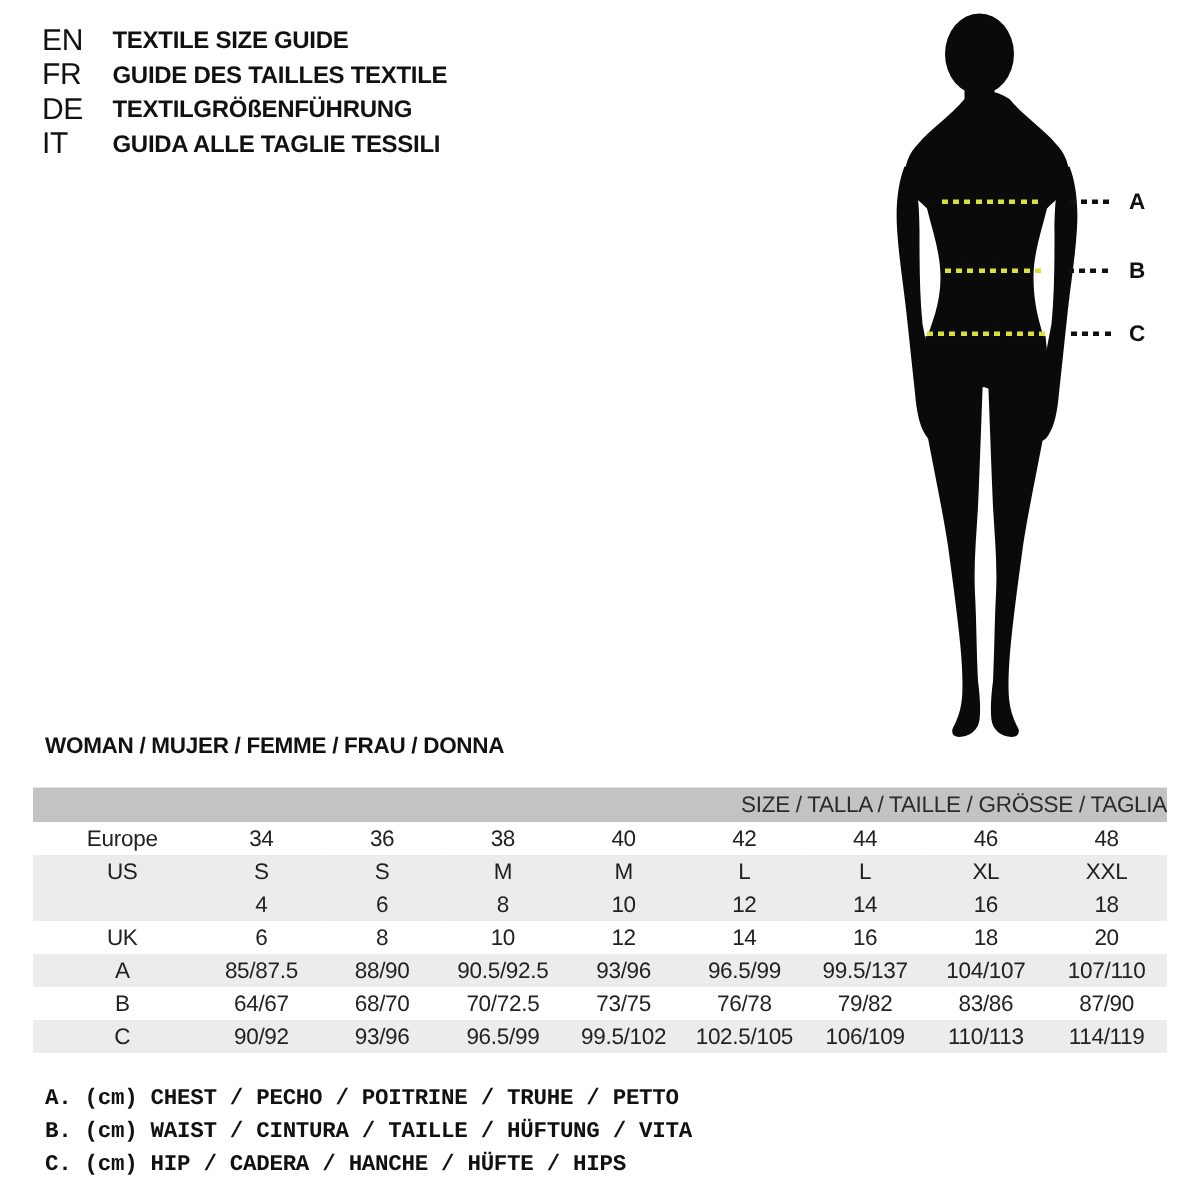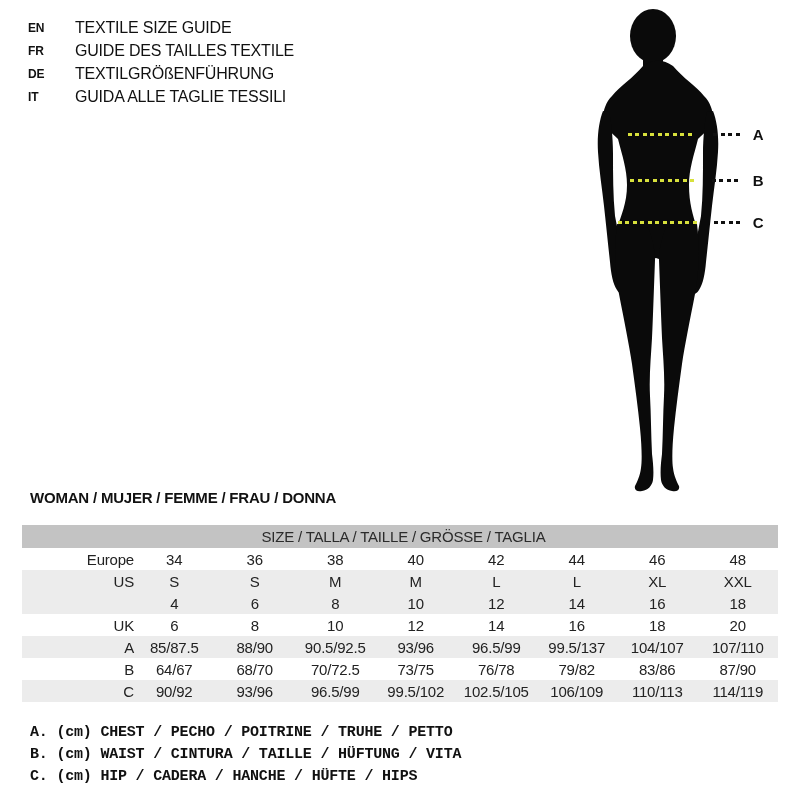"EN" .lang-code { font-size: 12px -> 20px; font-weight: 700 -> 400 }
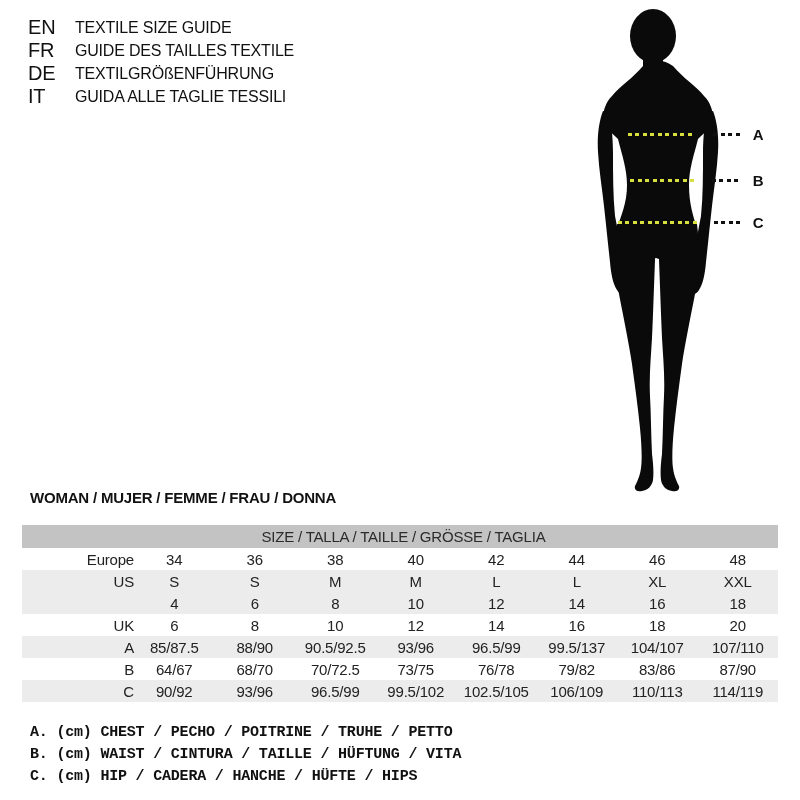"TEXTILE SIZE GUIDE" .lang-label { font-weight: 400 -> 700 }
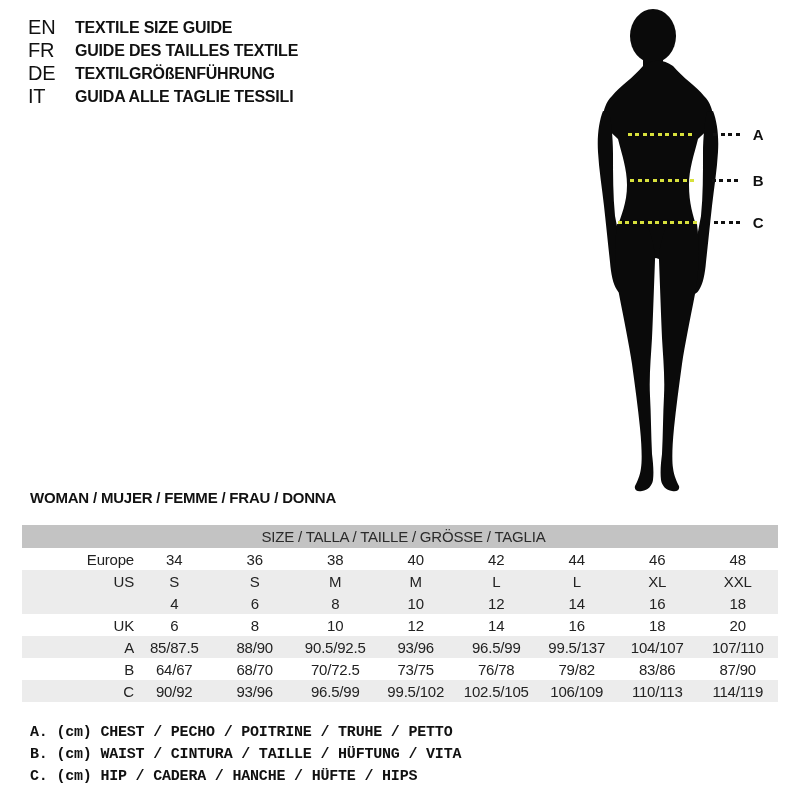"SIZE / TALLA / TAILLE" table.size-table th { text-align: center -> right }
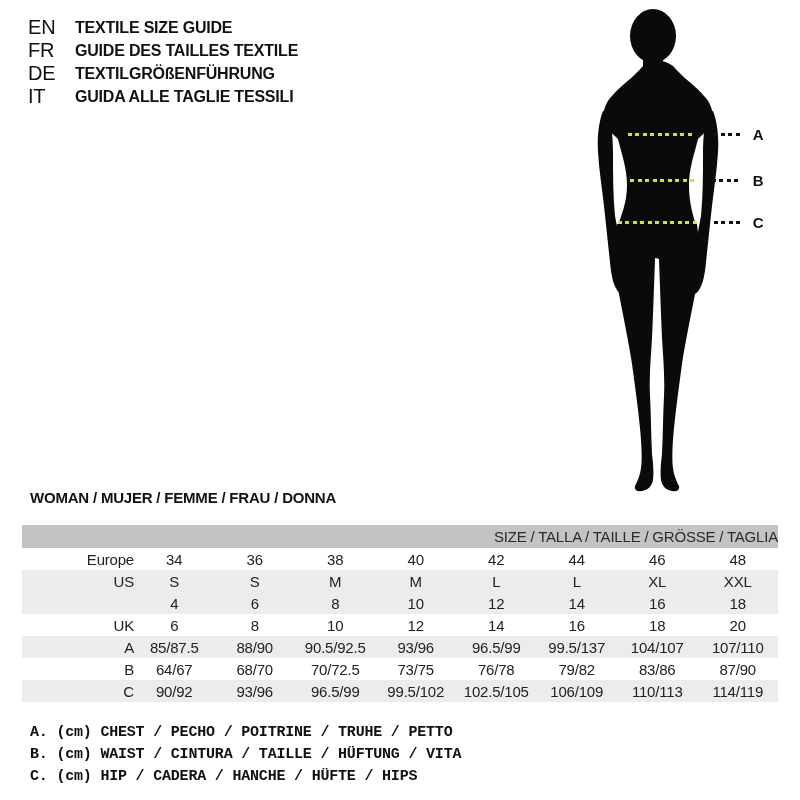"Europe" table.size-table td.rowlabel { text-align: right -> center }
